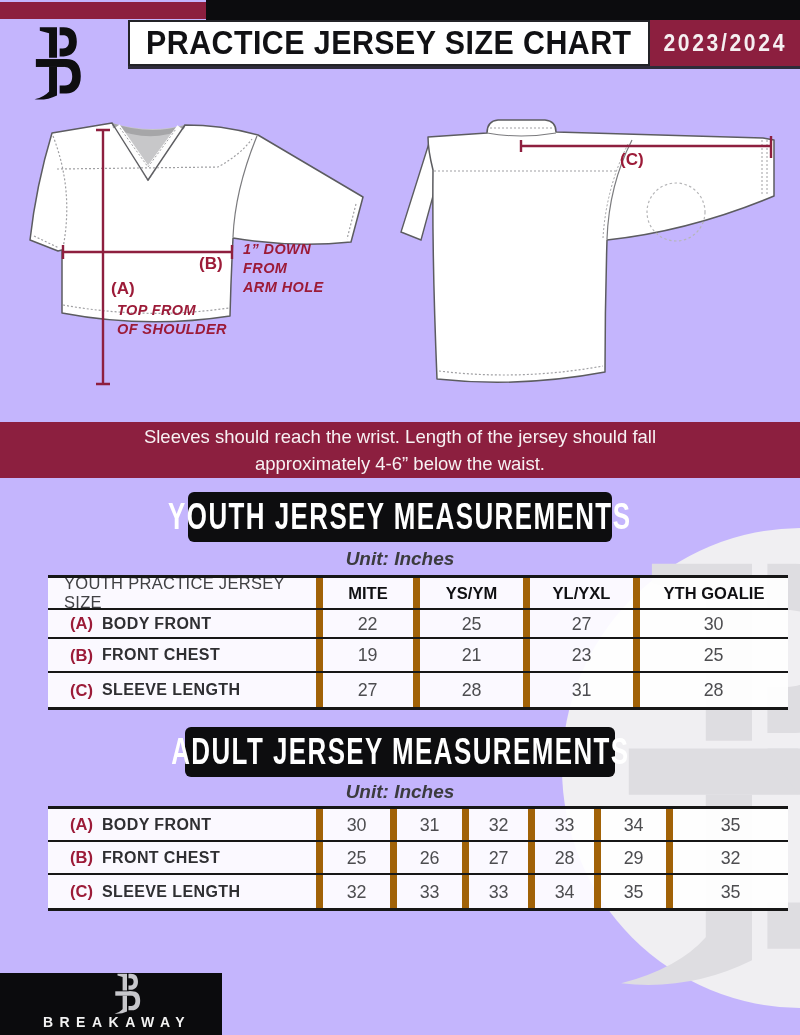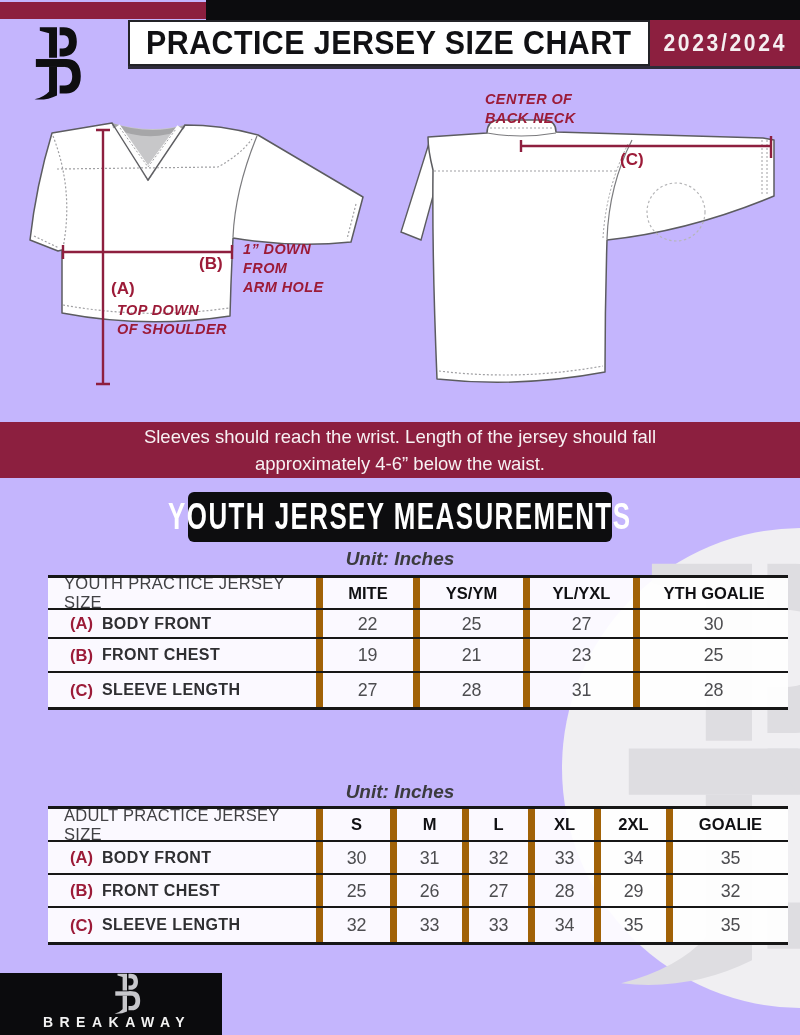"CENTER OF" span.m-note { html: <span>CENTER OF BACK NECK</span> -> none }
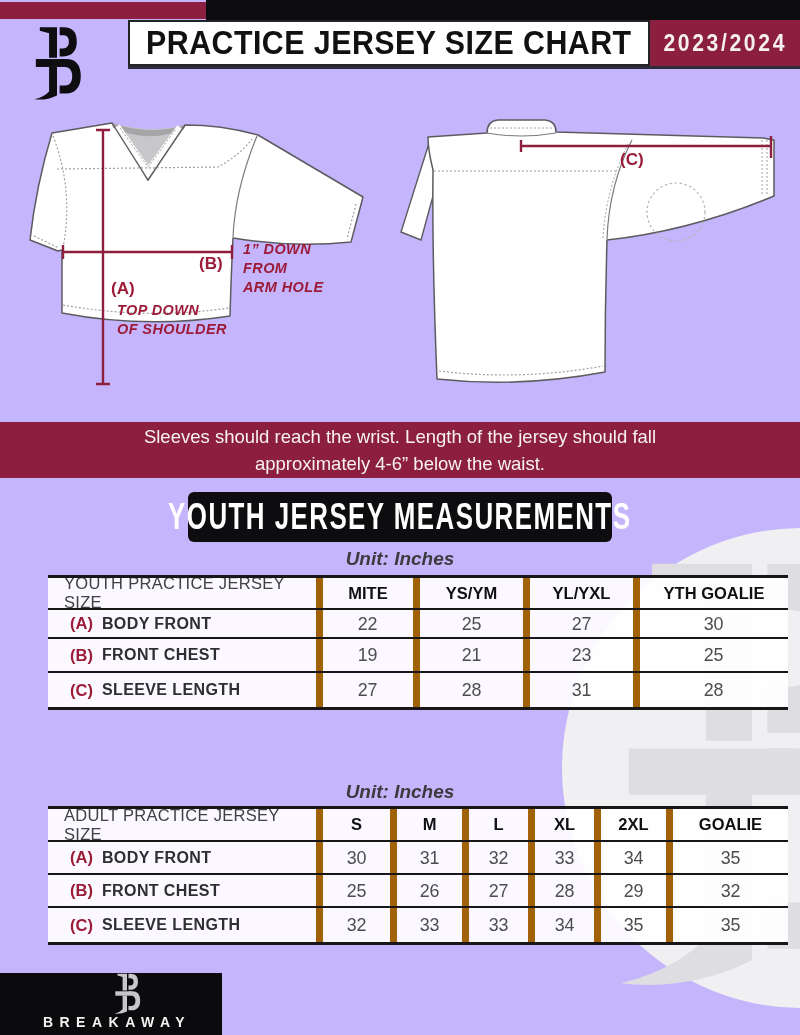"TOP DOWN" span.m-note { text: DOWN -> FROM }
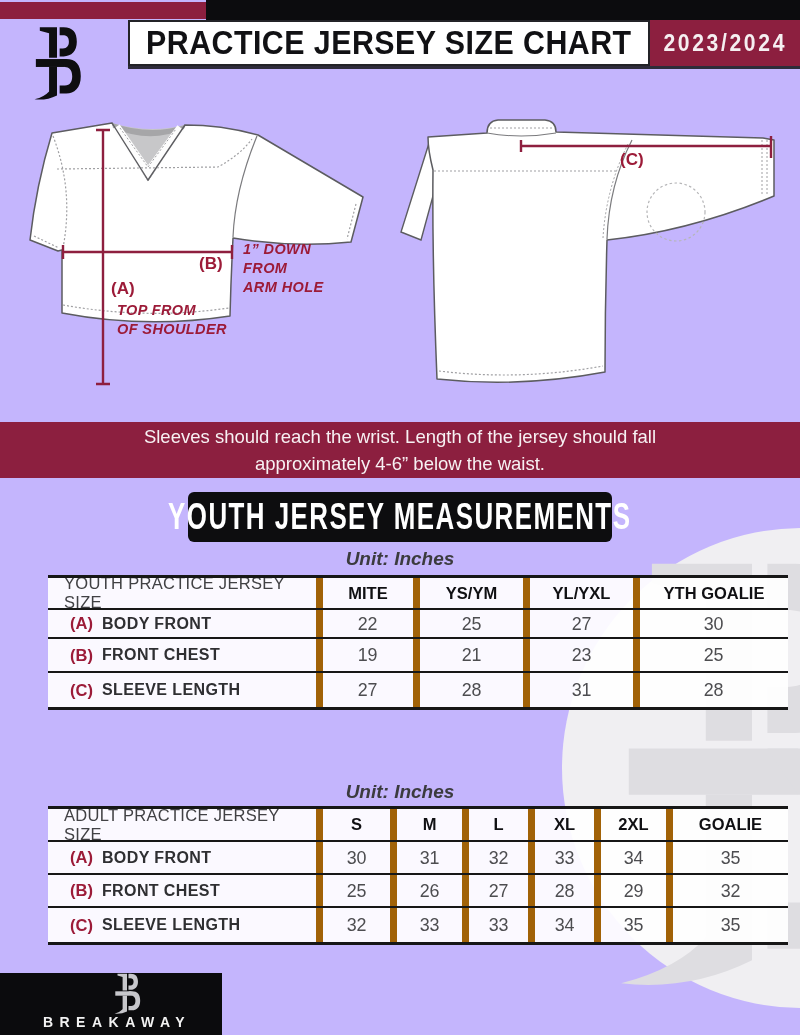"ADULT JERSEY MEASUREMENTS" div.head-box { html: none -> <div> <span>ADULT JERSEY MEASUREMENTS</span> </div> }
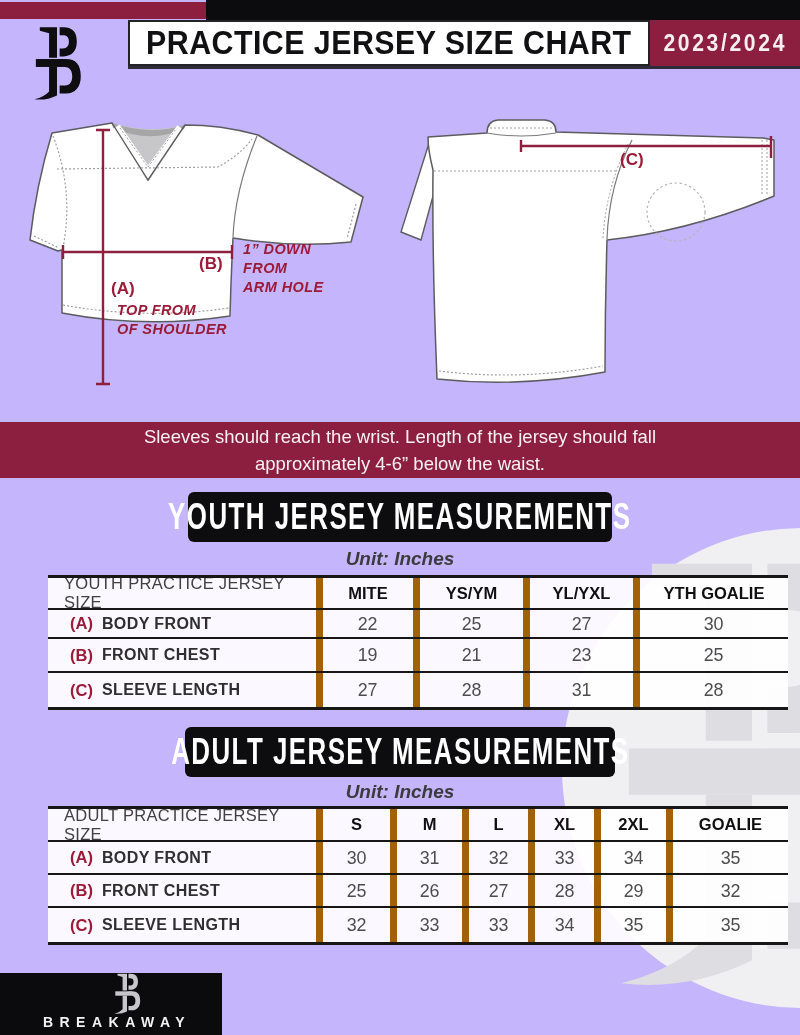"ADULT PRACTICE JERSEY SIZE" div.t-row { html: <div> <div> <span>ADULT PRACTICE JERSEY SIZE</span> </div> <div> <span>S</span> </div> <div> <span>M</span> </div> <div> <span>L</span> </div> <div> <span>XL</span> </div> <div> <span>2XL</span> </div> <div> <span>GOALIE</span> </div> </div> -> none }
